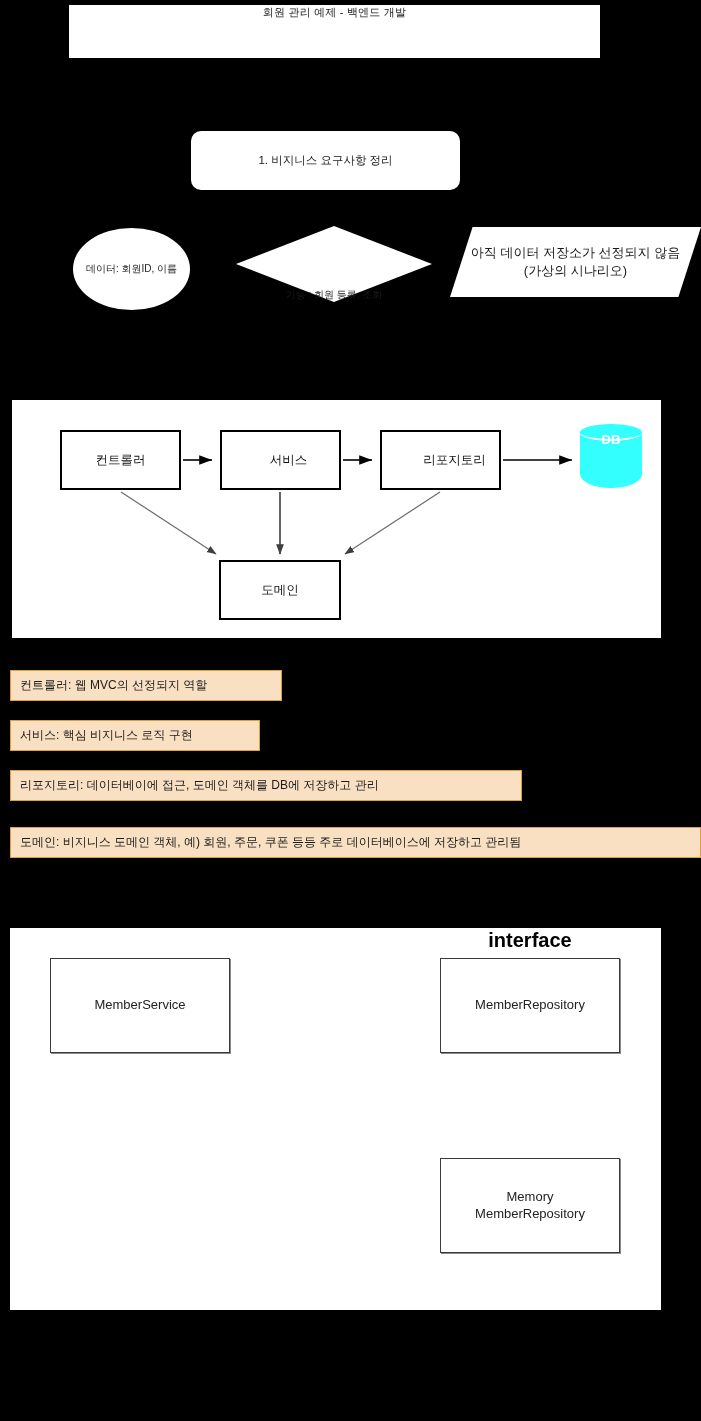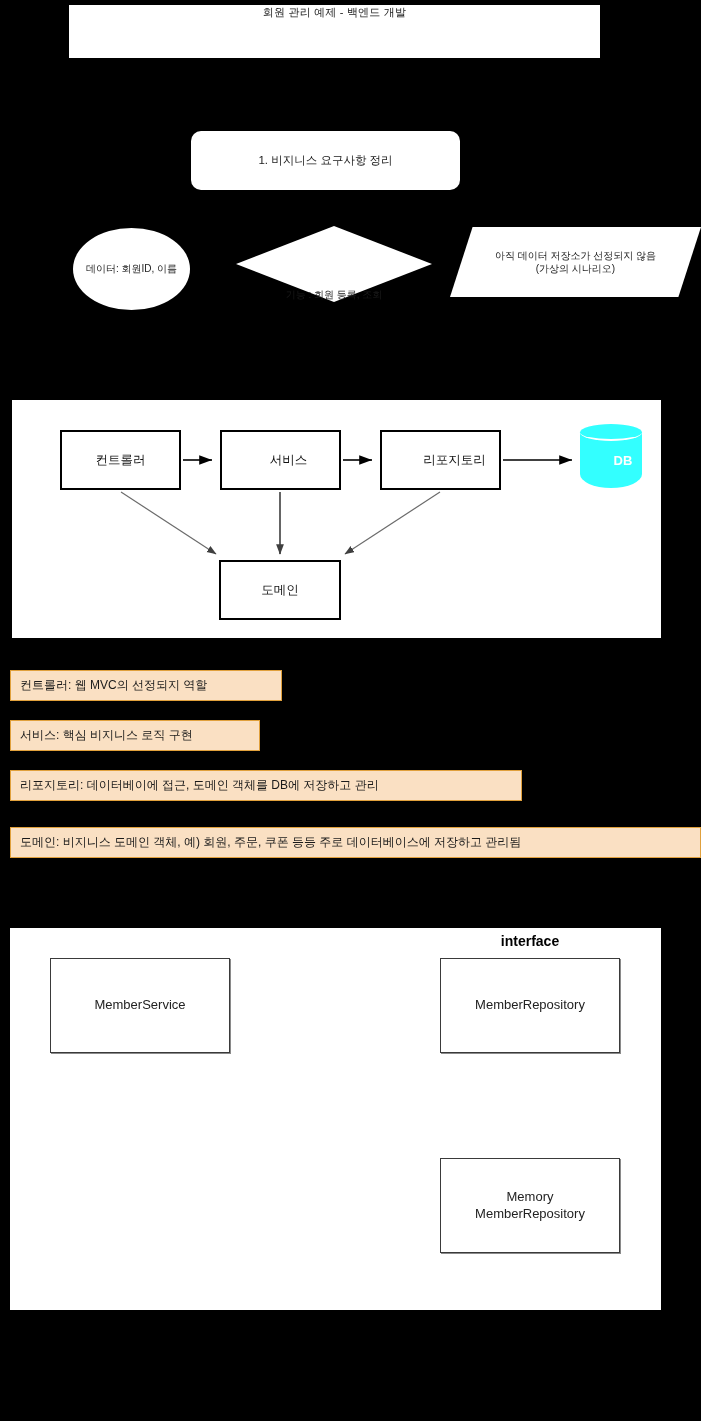"아직 데이터 저장소가 선정되지 않음" #para-label .txt { font-size: 10px -> 13px }
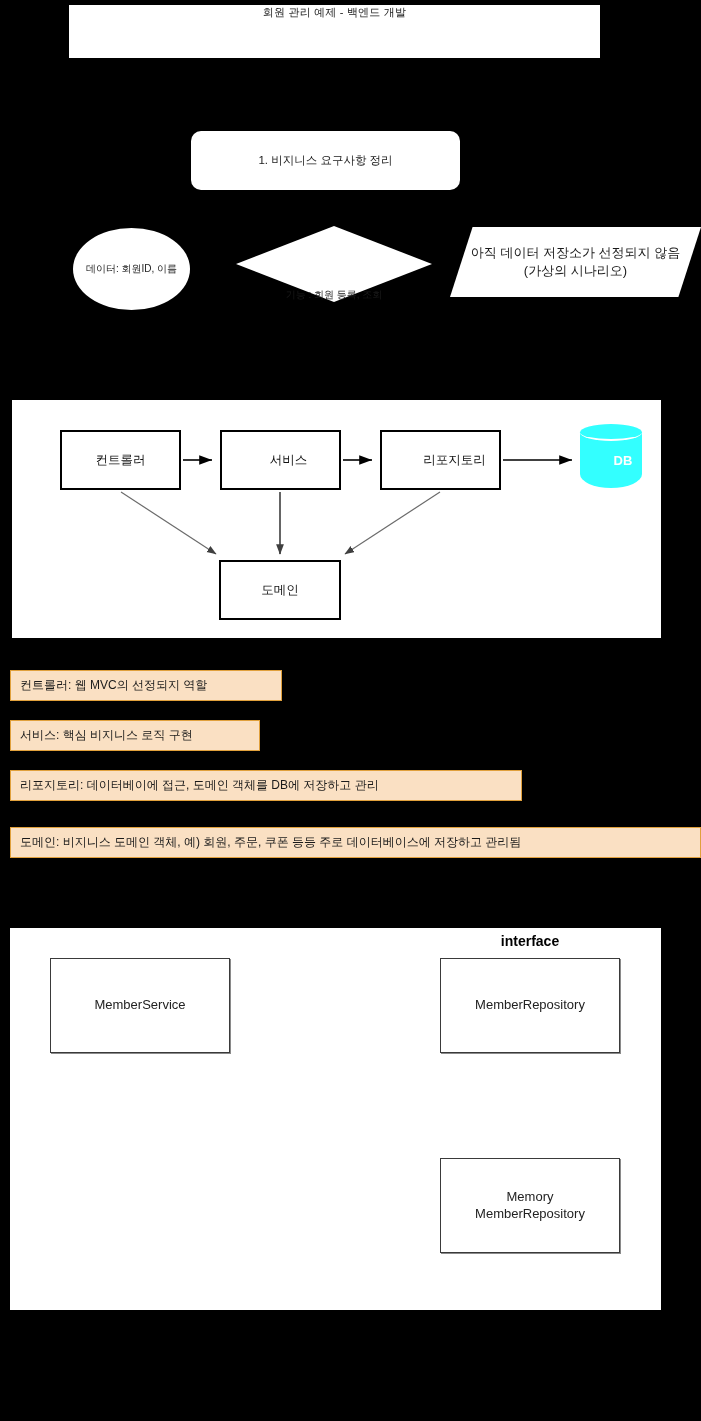"DB" #db-label { align-items: center -> flex-start; left: 12px -> 0 }
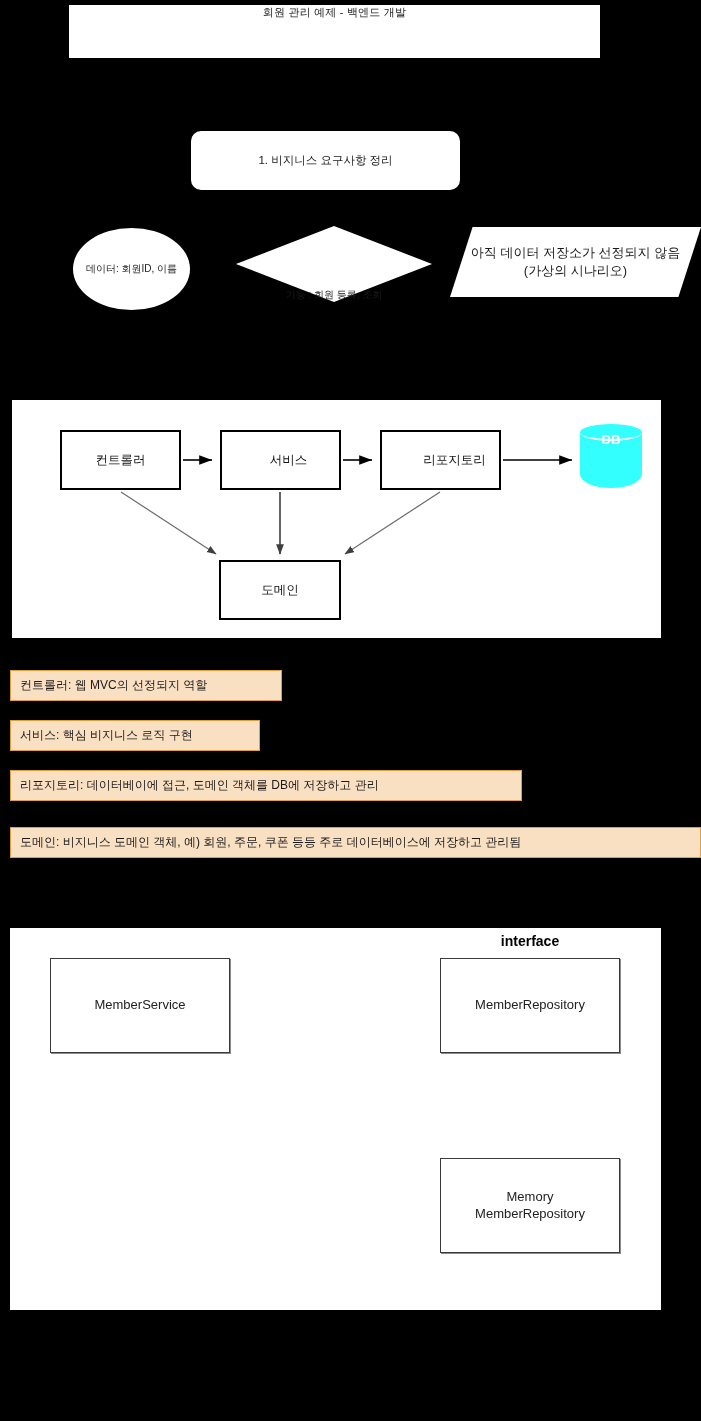"interface" #interface-label { align-items: center -> flex-end; font-size: 14px -> 20px }
